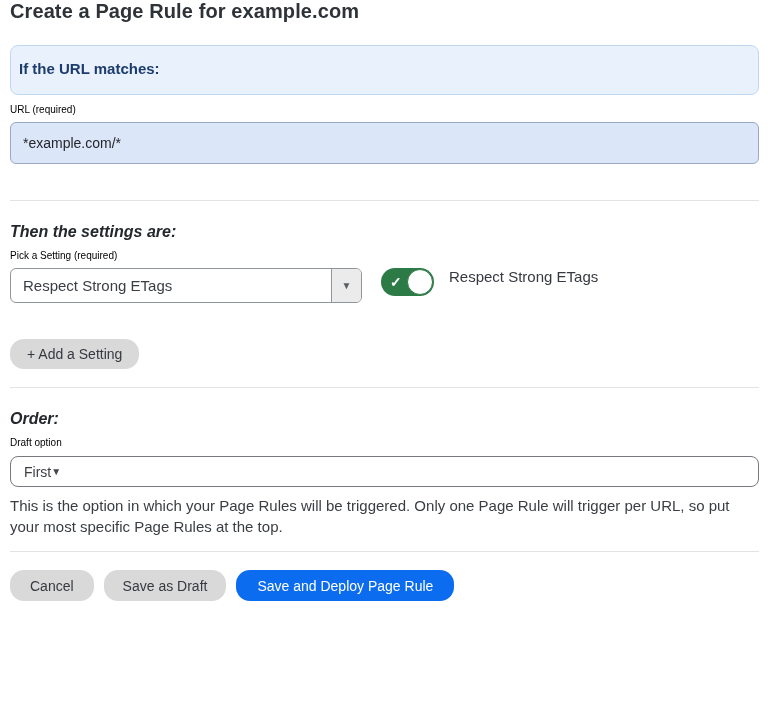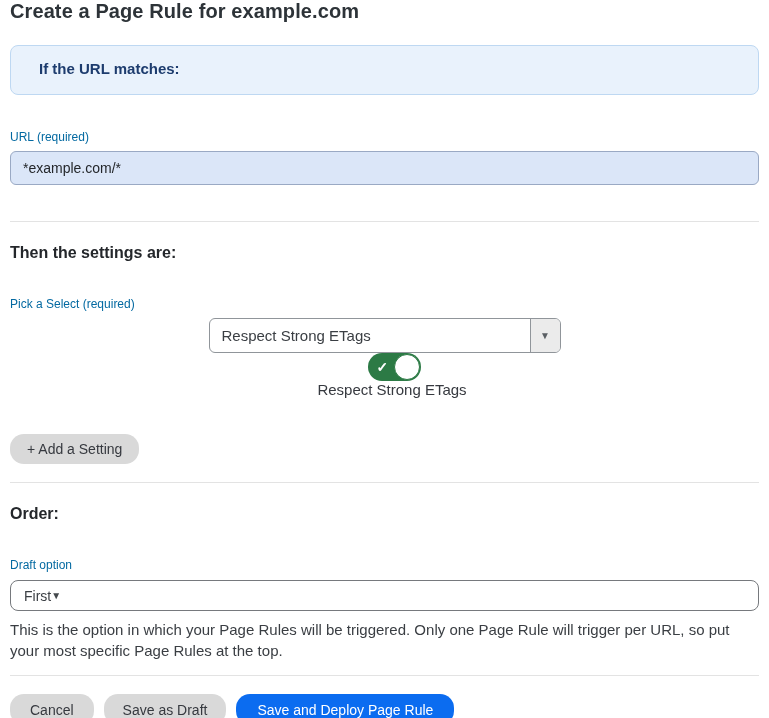"If the URL matches:" .info-box { padding: 11px 28px 13px -> 11px 8px 13px }
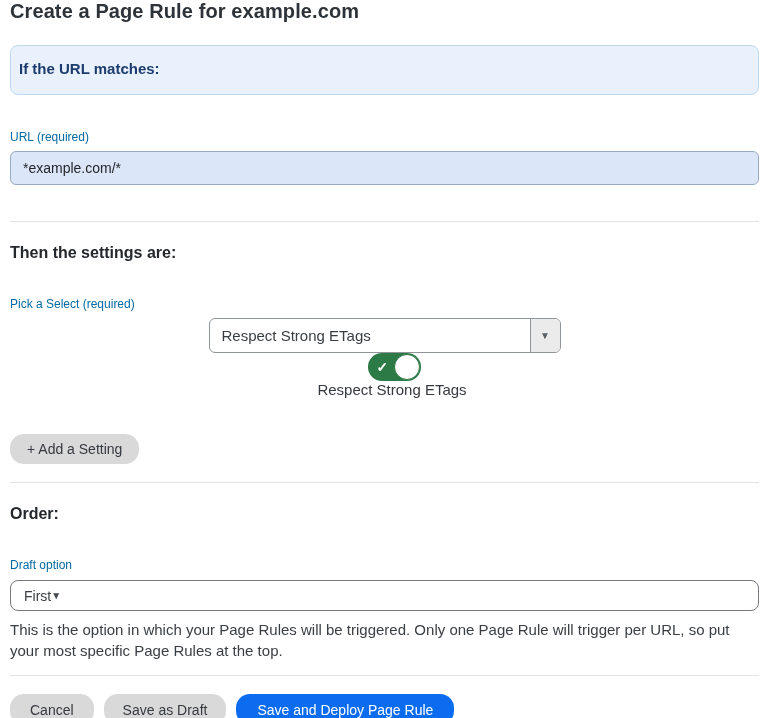"URL (required)" .field-label { color: #0369a1 -> #000000; font-size: 12px -> 10px; margin-top: 35px -> 9px }
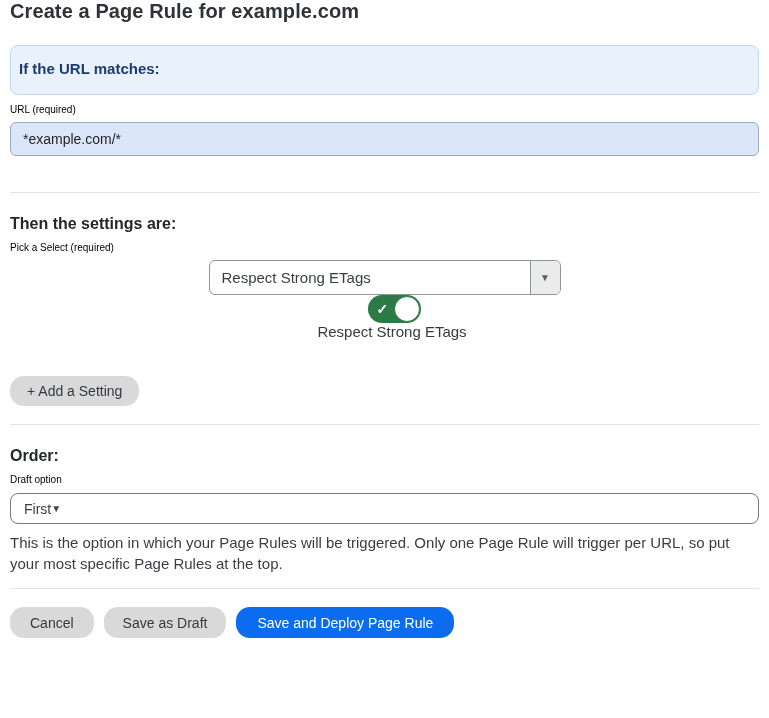"*example.com/*" .url-input { height: 34px -> 42px }
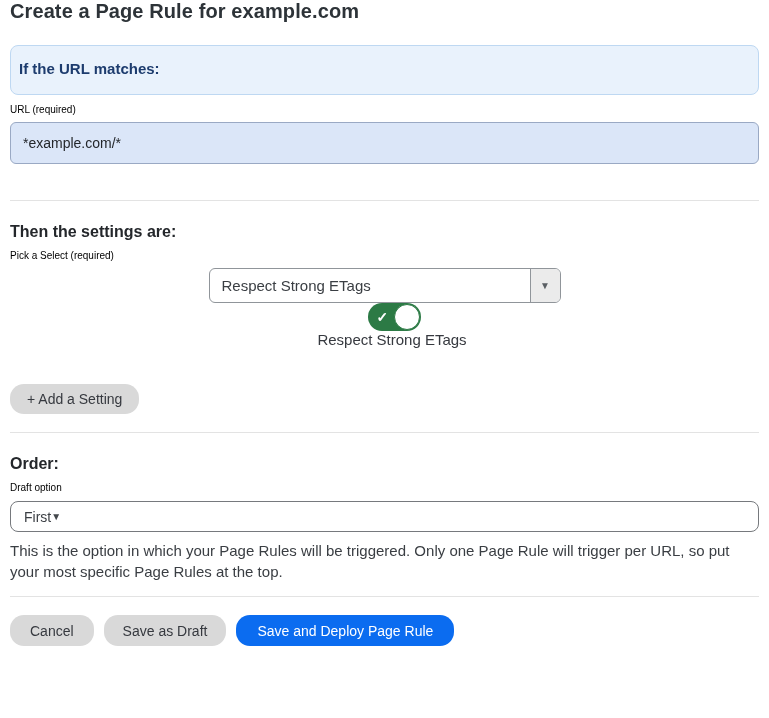"Then the settings are:" .section-heading { font-style: none -> italic }
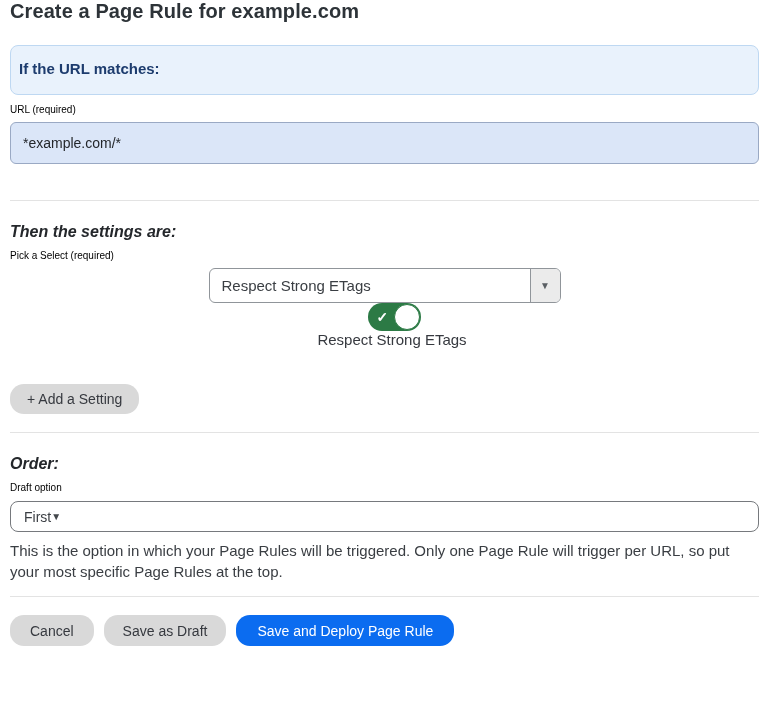"Pick a Select (required)" div.field-label { text: Select -> Setting }
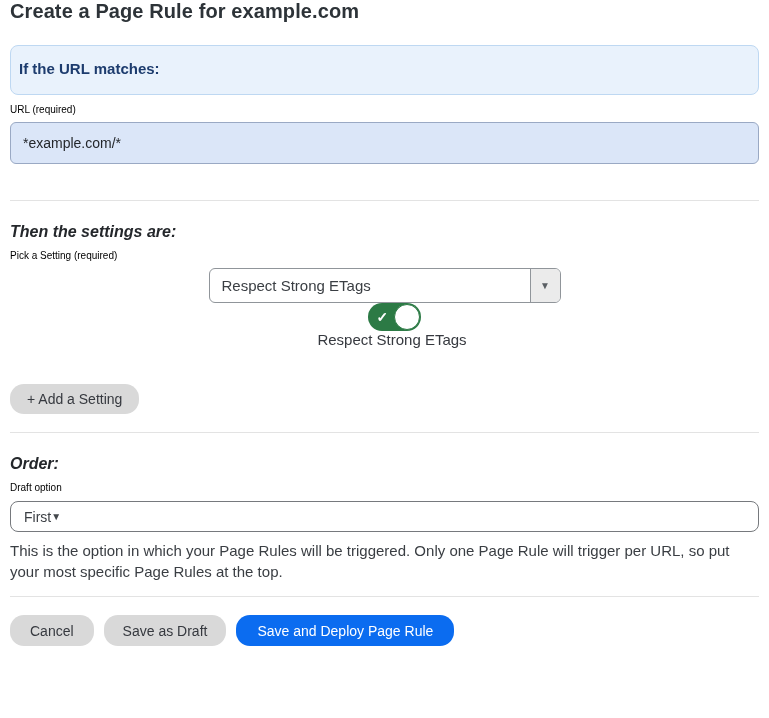"Respect Strong ETags" .setting-row { align-items: center -> none; flex-direction: column -> none }
